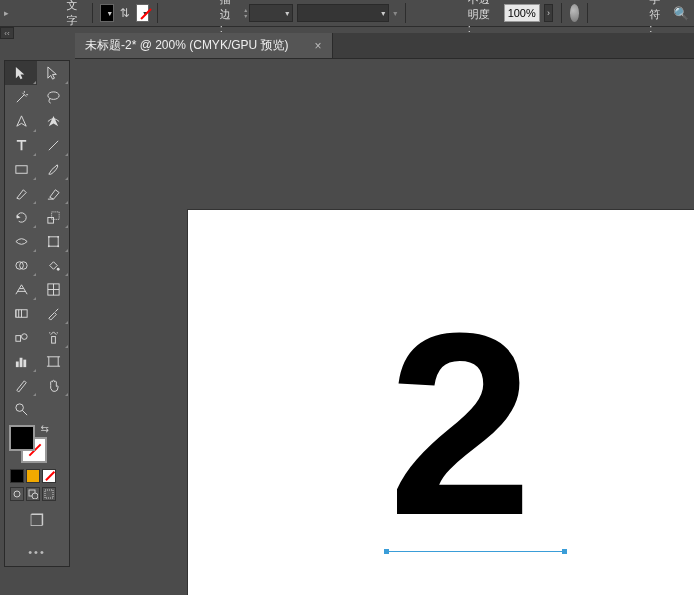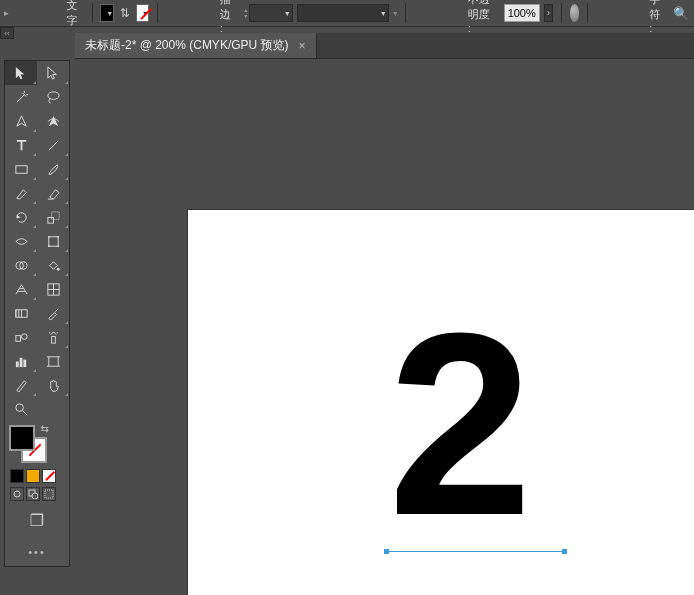"未标题-2* @ 200% (CMYK/GPU 预览)" .tab { gap: 10px -> 26px }
